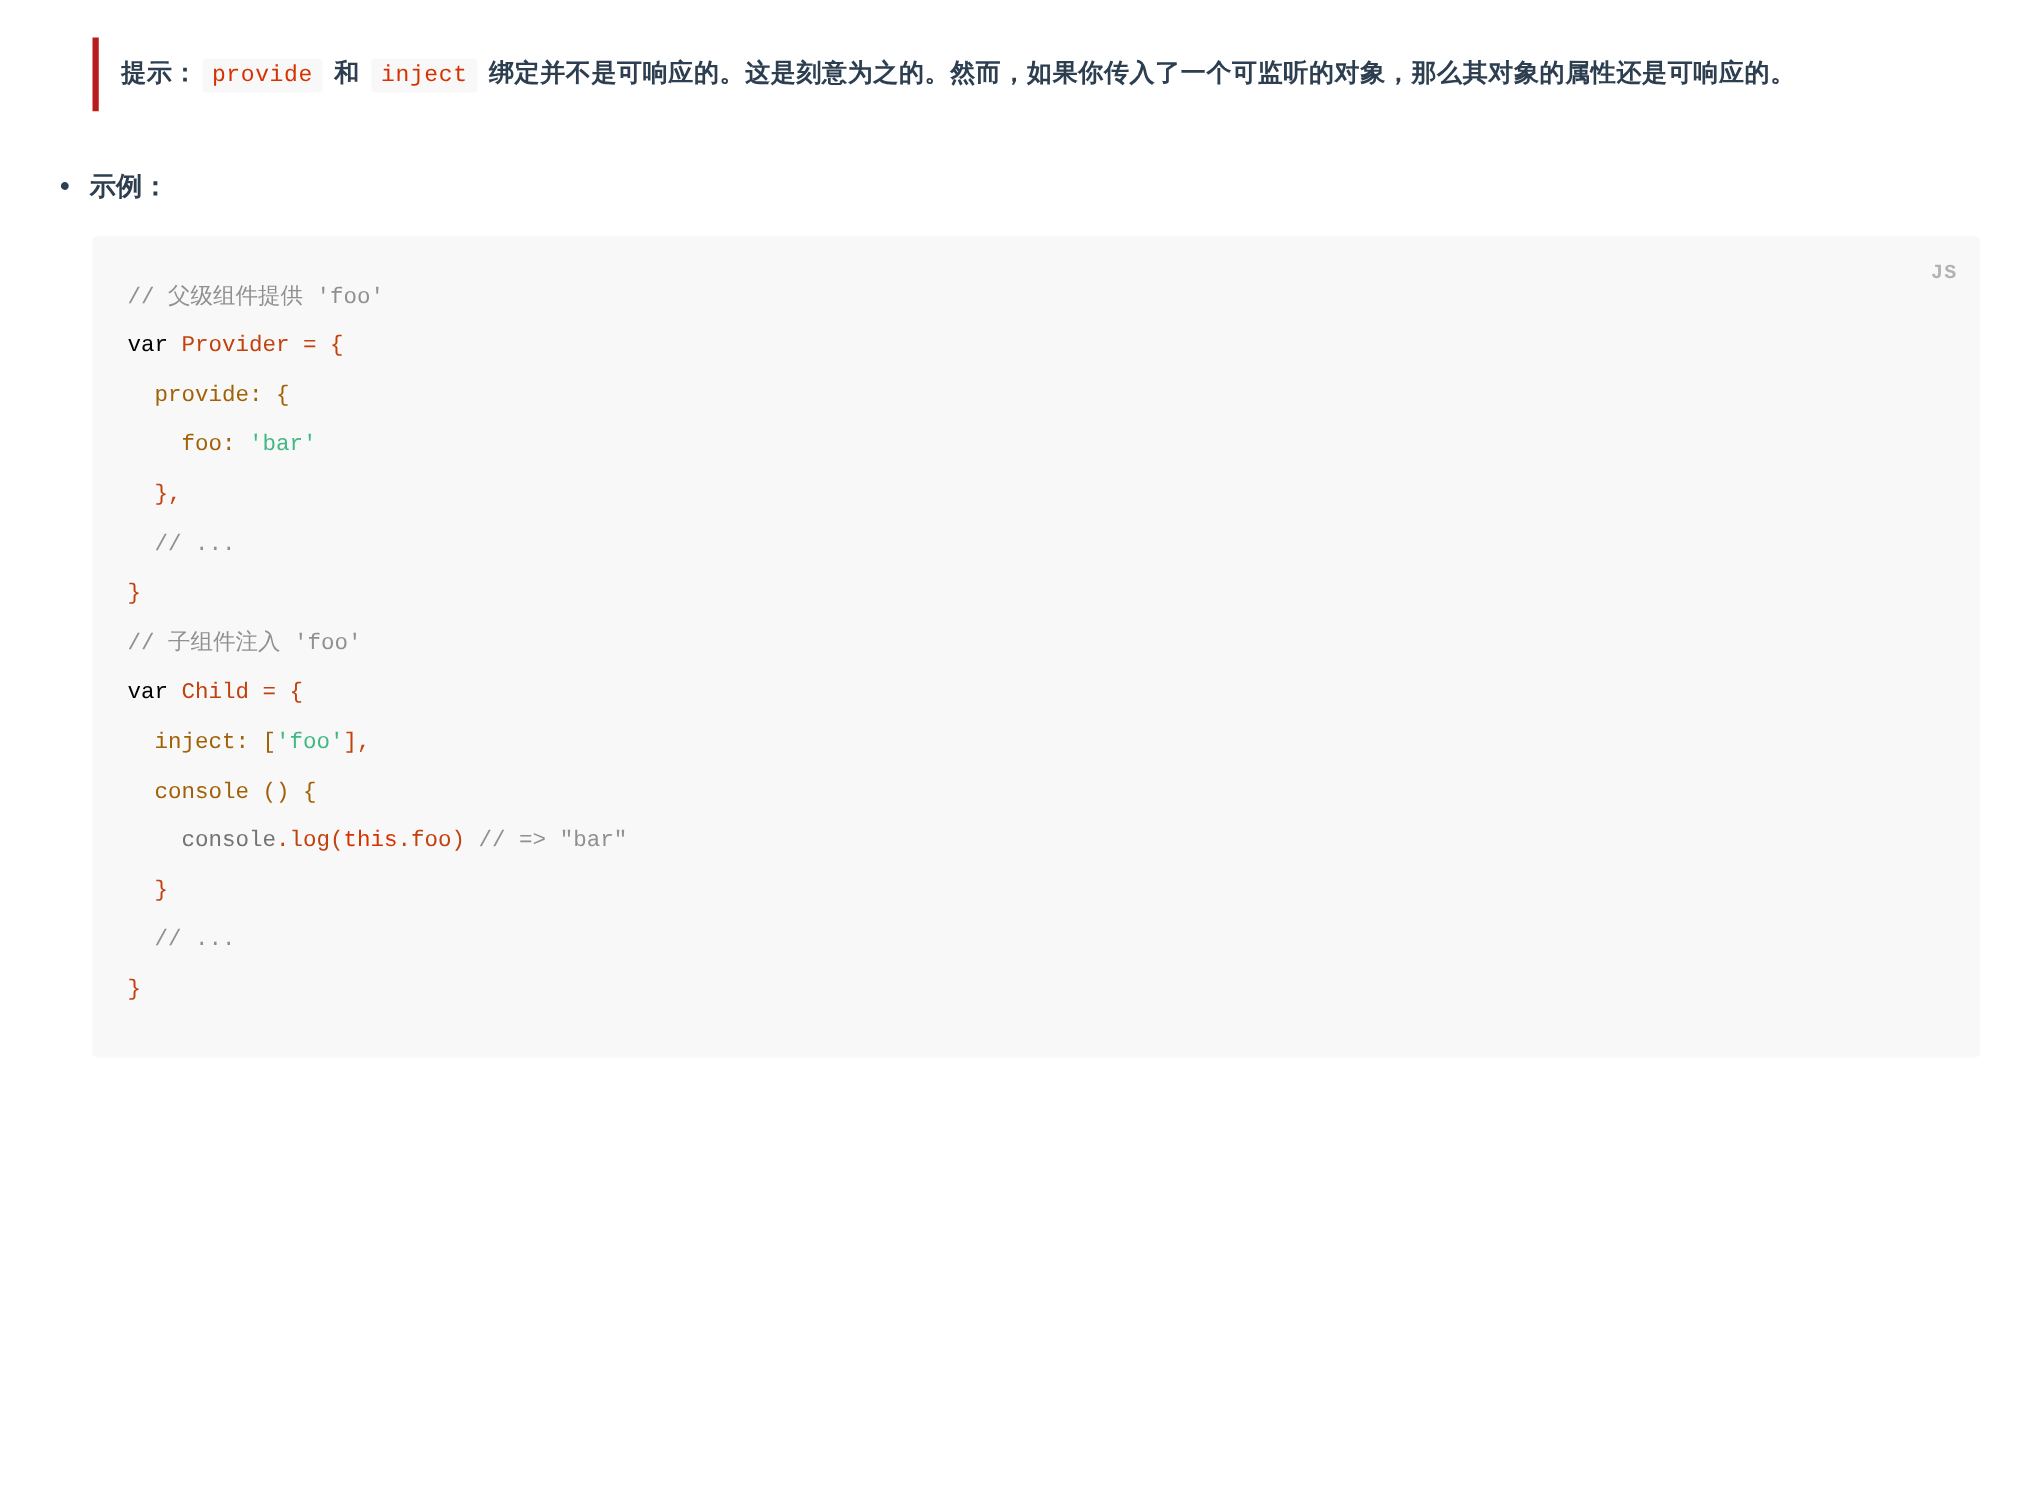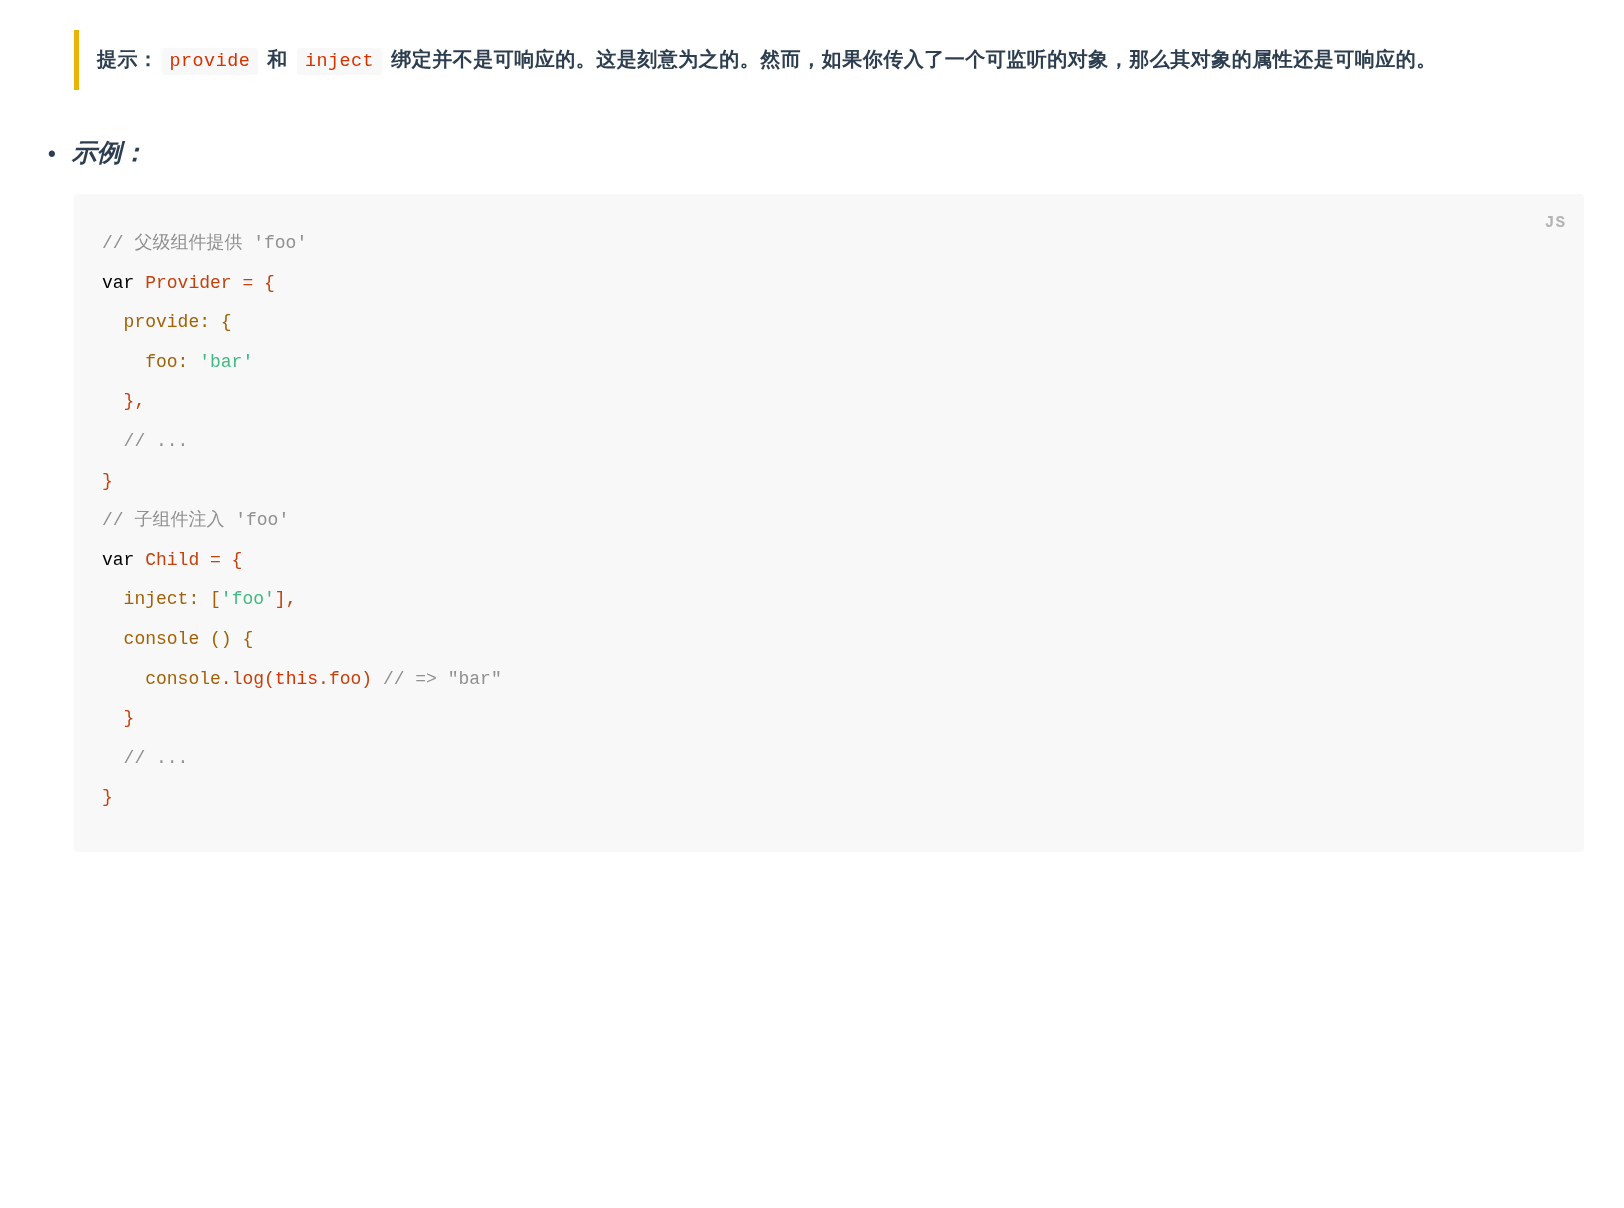"提示： provide 和 inject" .callout { border-left: 5px solid #eab308 -> 5px solid #b91c1c }
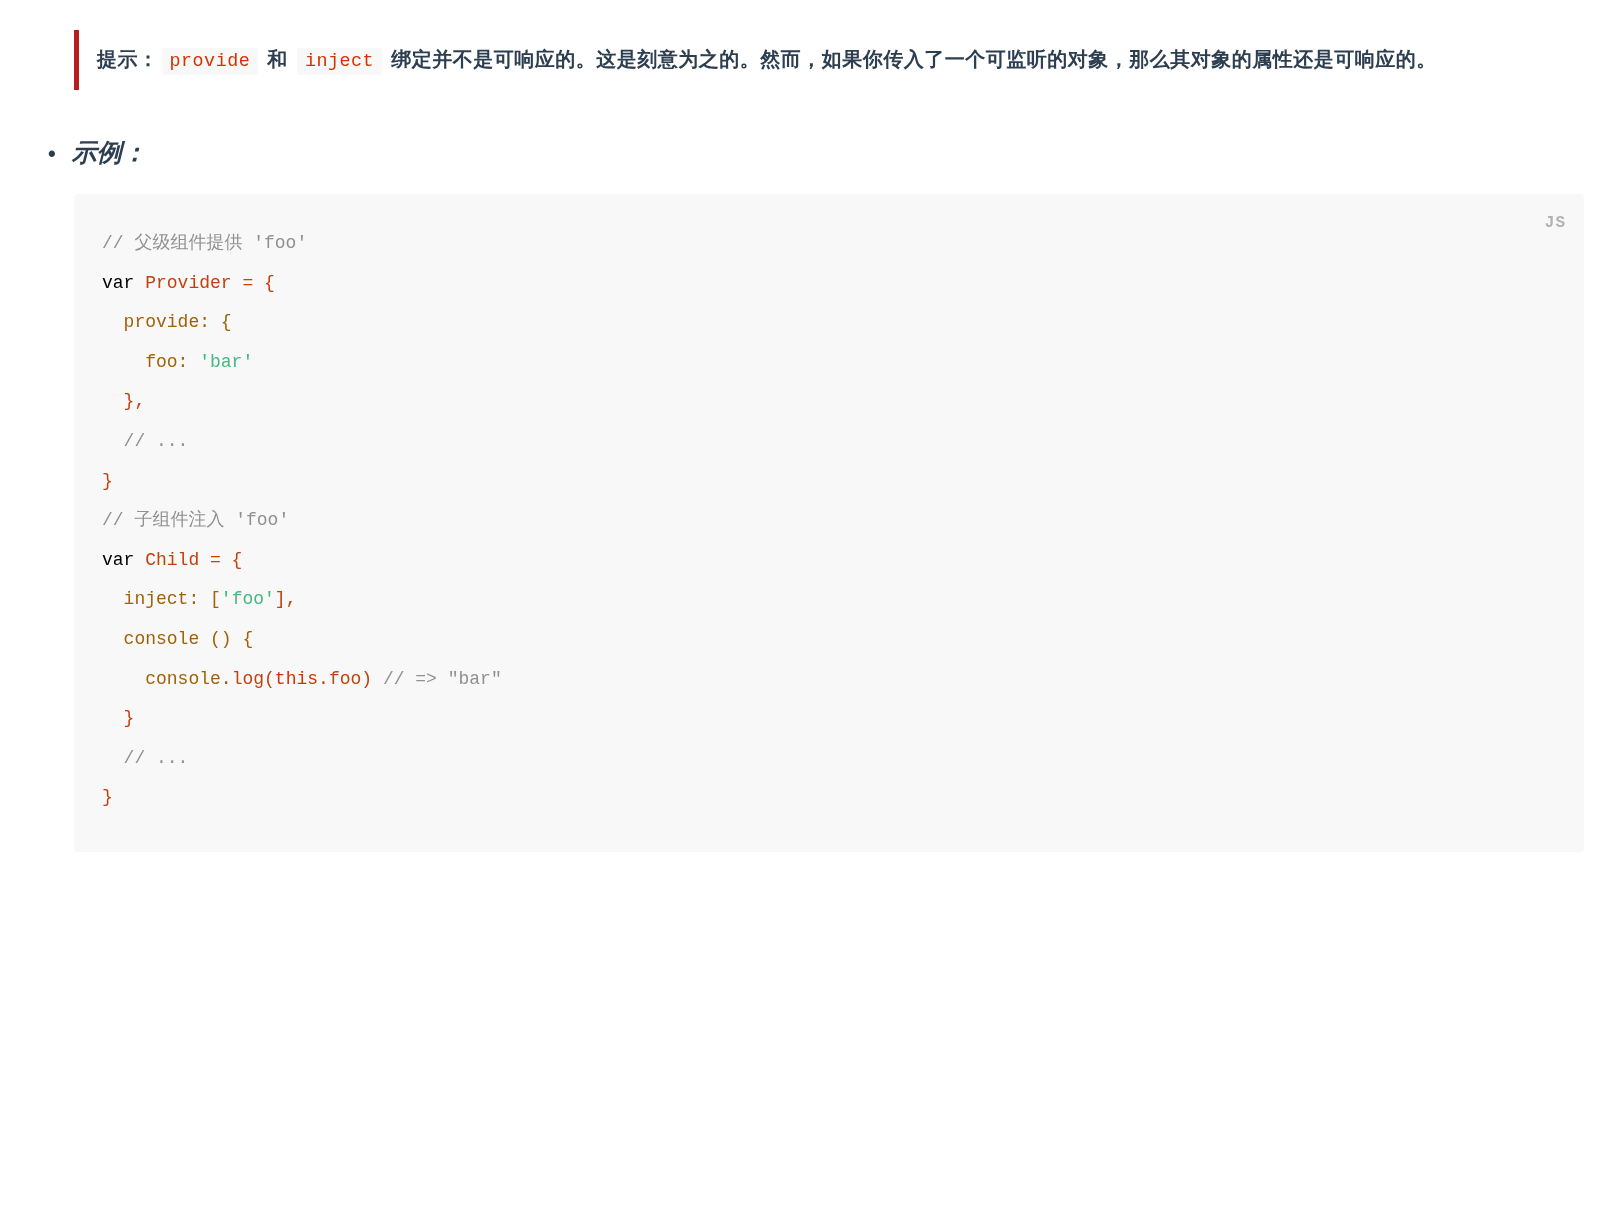"示例：" .list-label { font-size: 25px -> 21px; font-style: italic -> none }
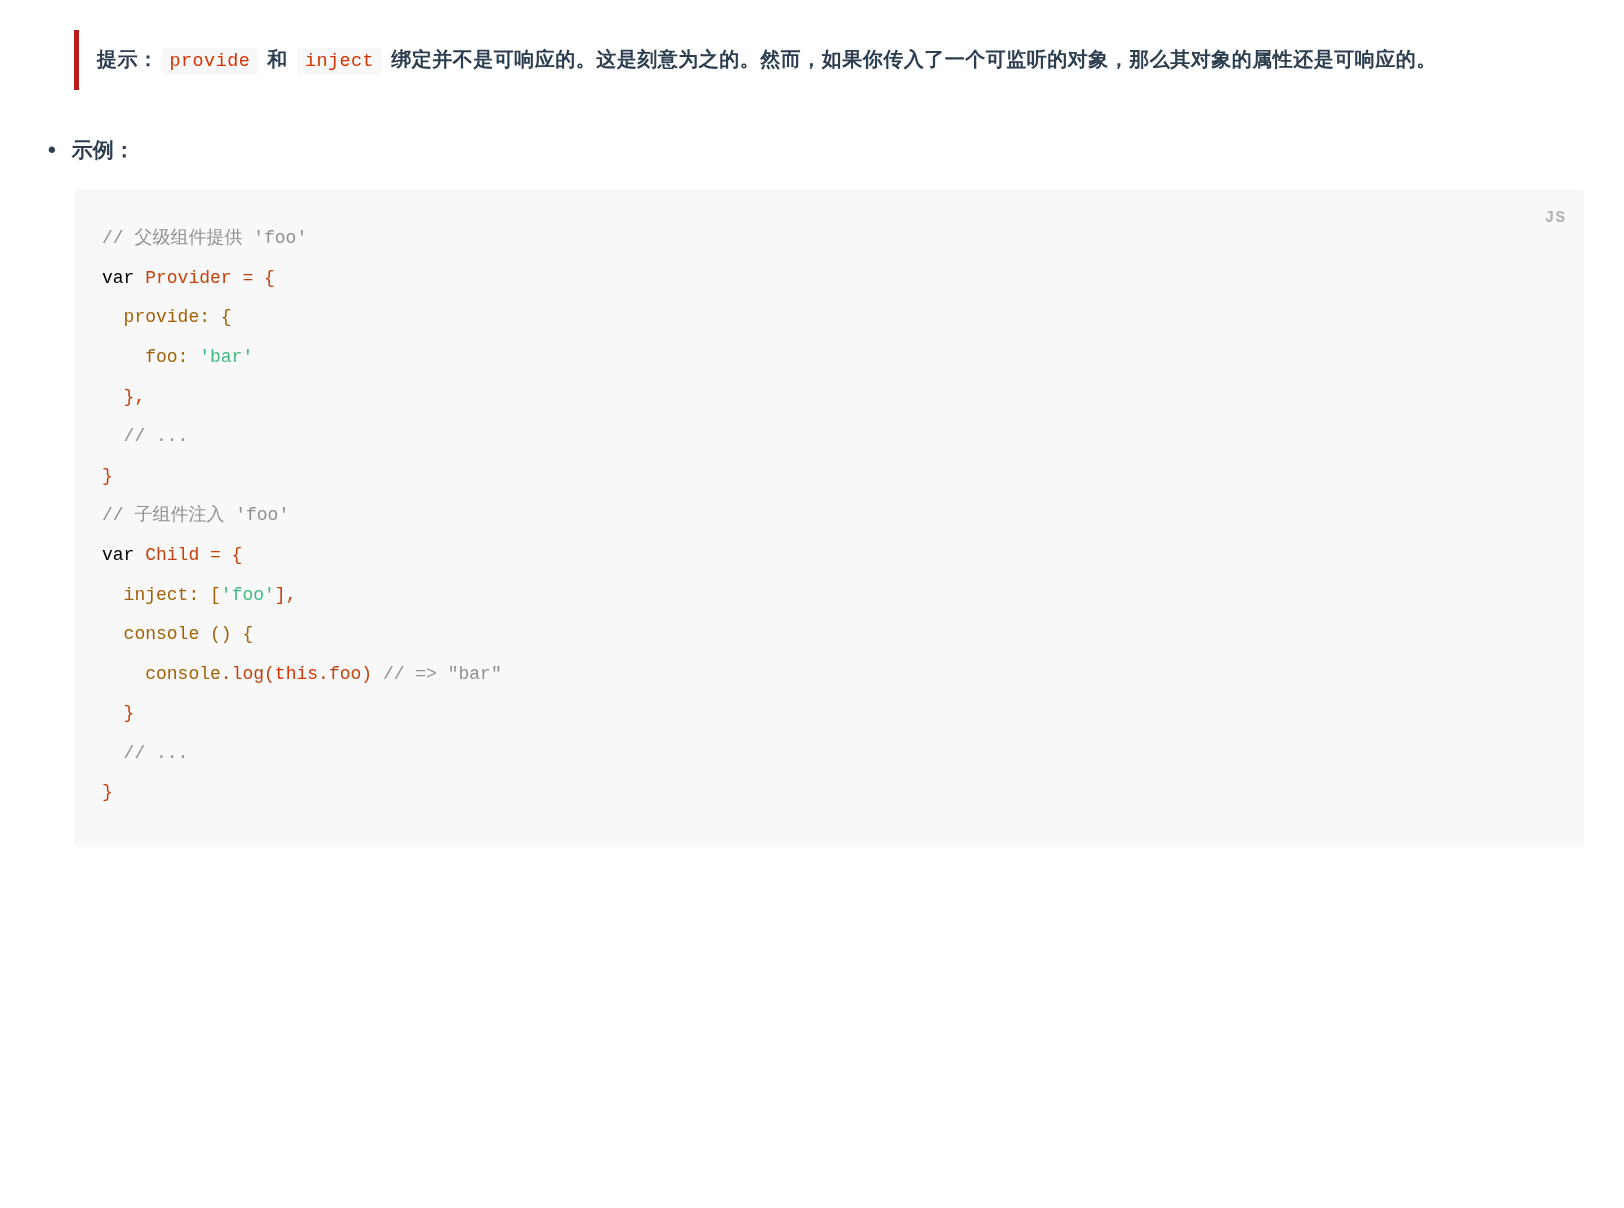"console" .tok-console { color: #a16207 -> #737373 }
